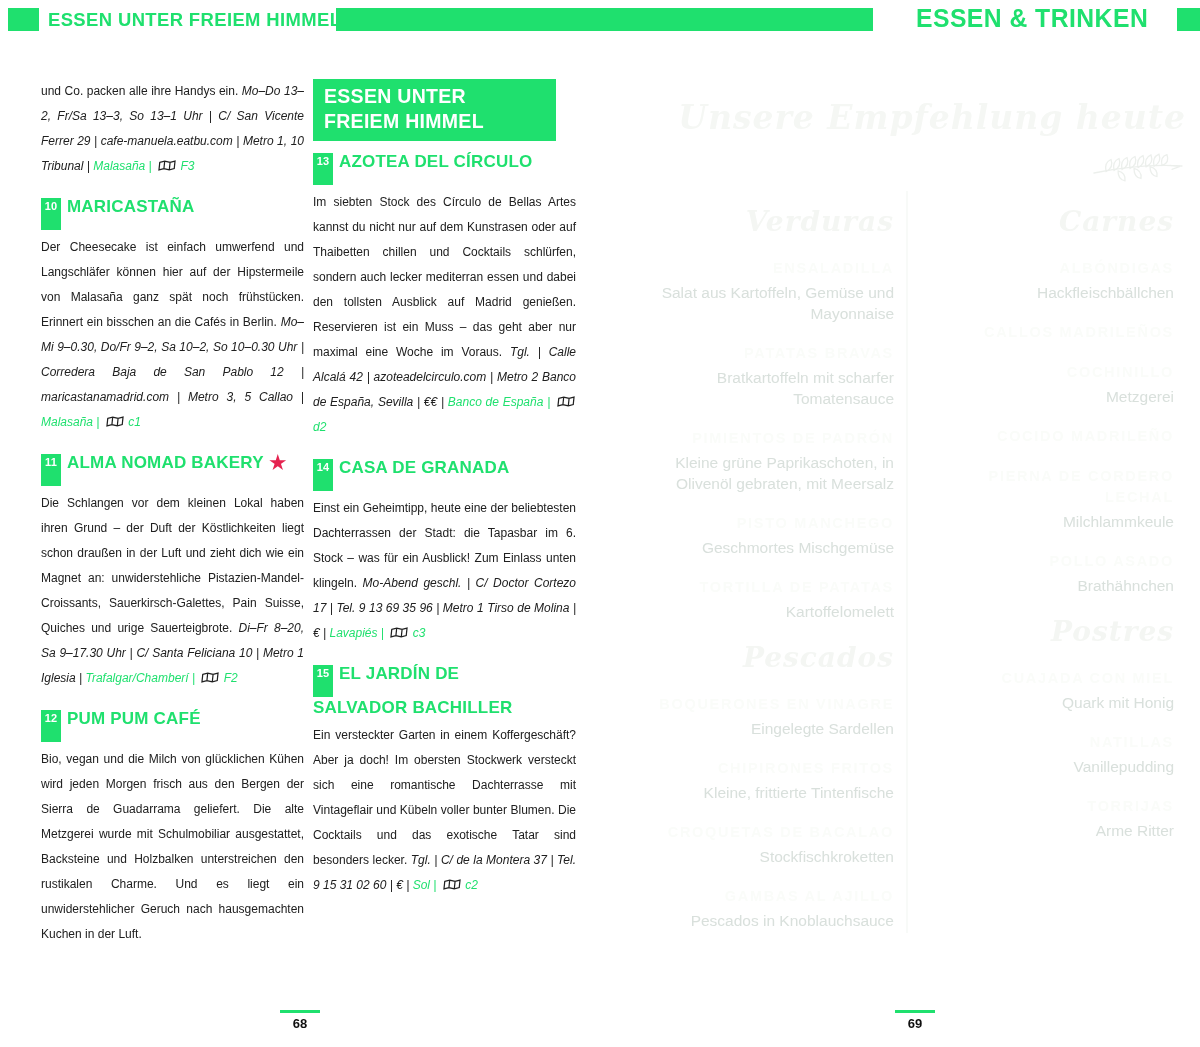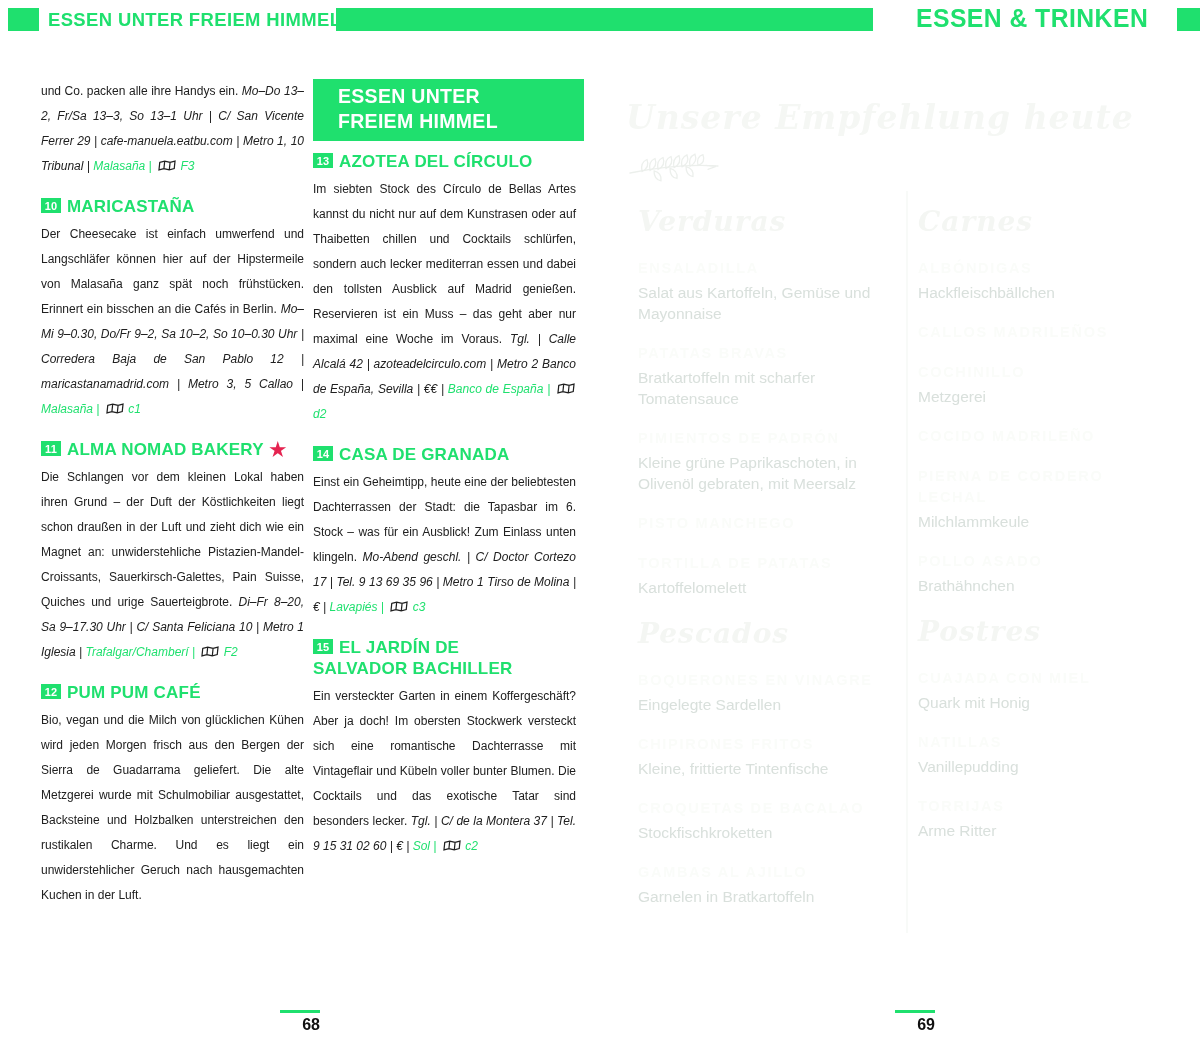"ESSEN UNTER" .banner { padding: 5px 25px 7px -> 5px 11px 7px }
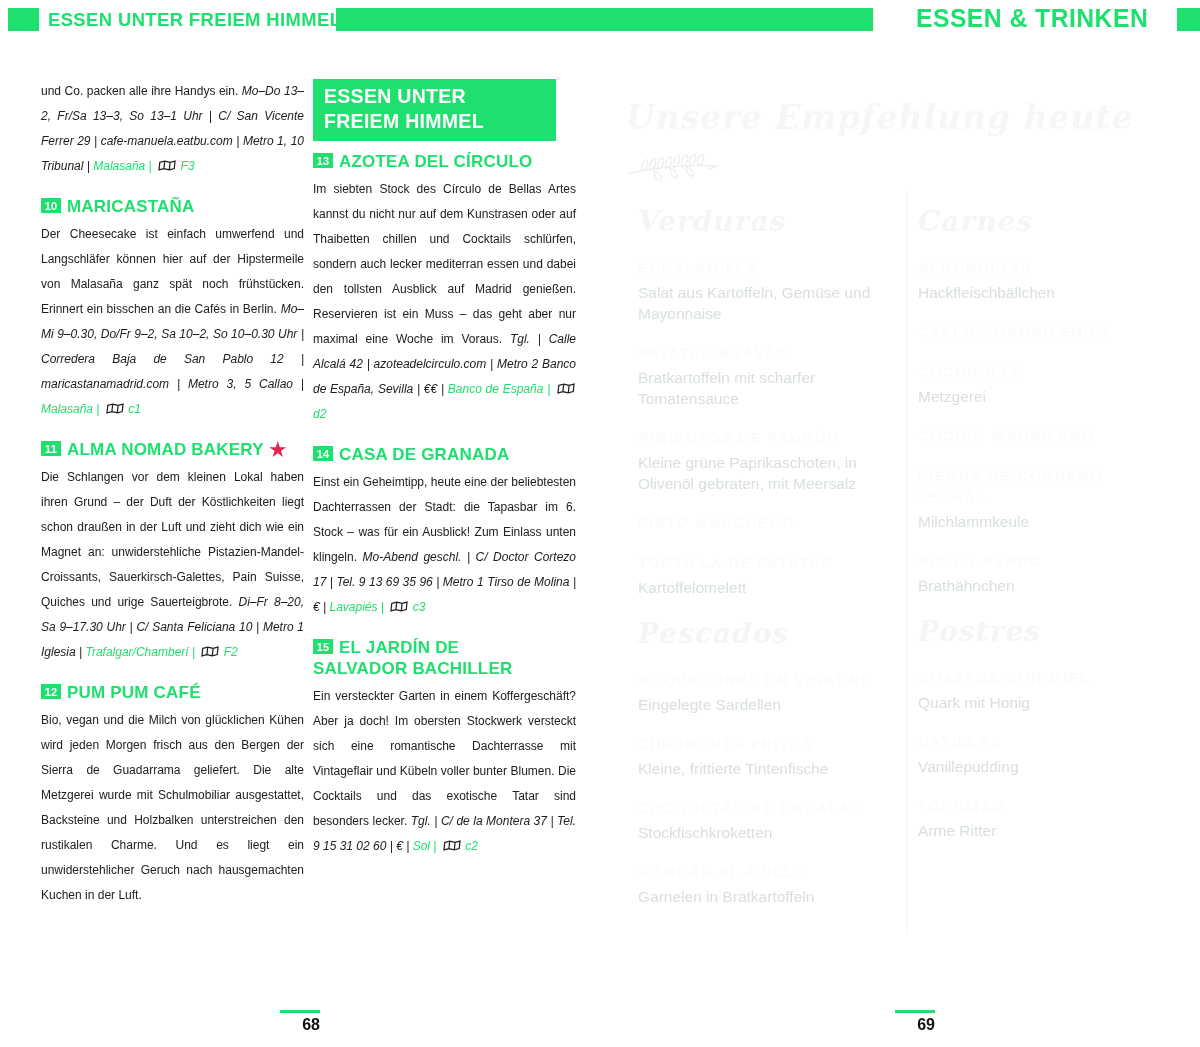"13" .badge { height: 15px -> 32px }
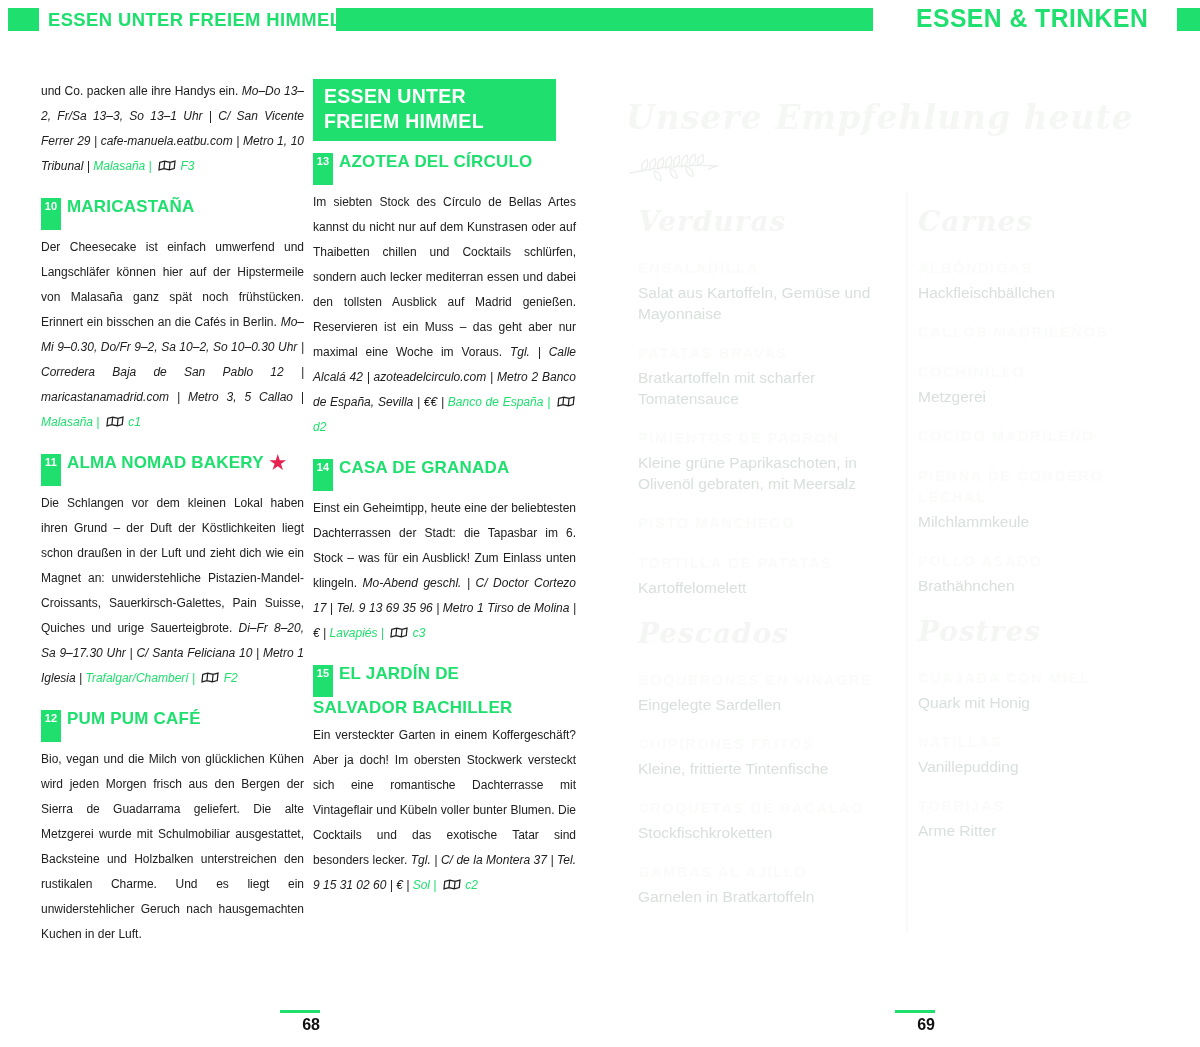"Salat aus Kartoffeln, Gemüse und" #board { text-align: left -> right }
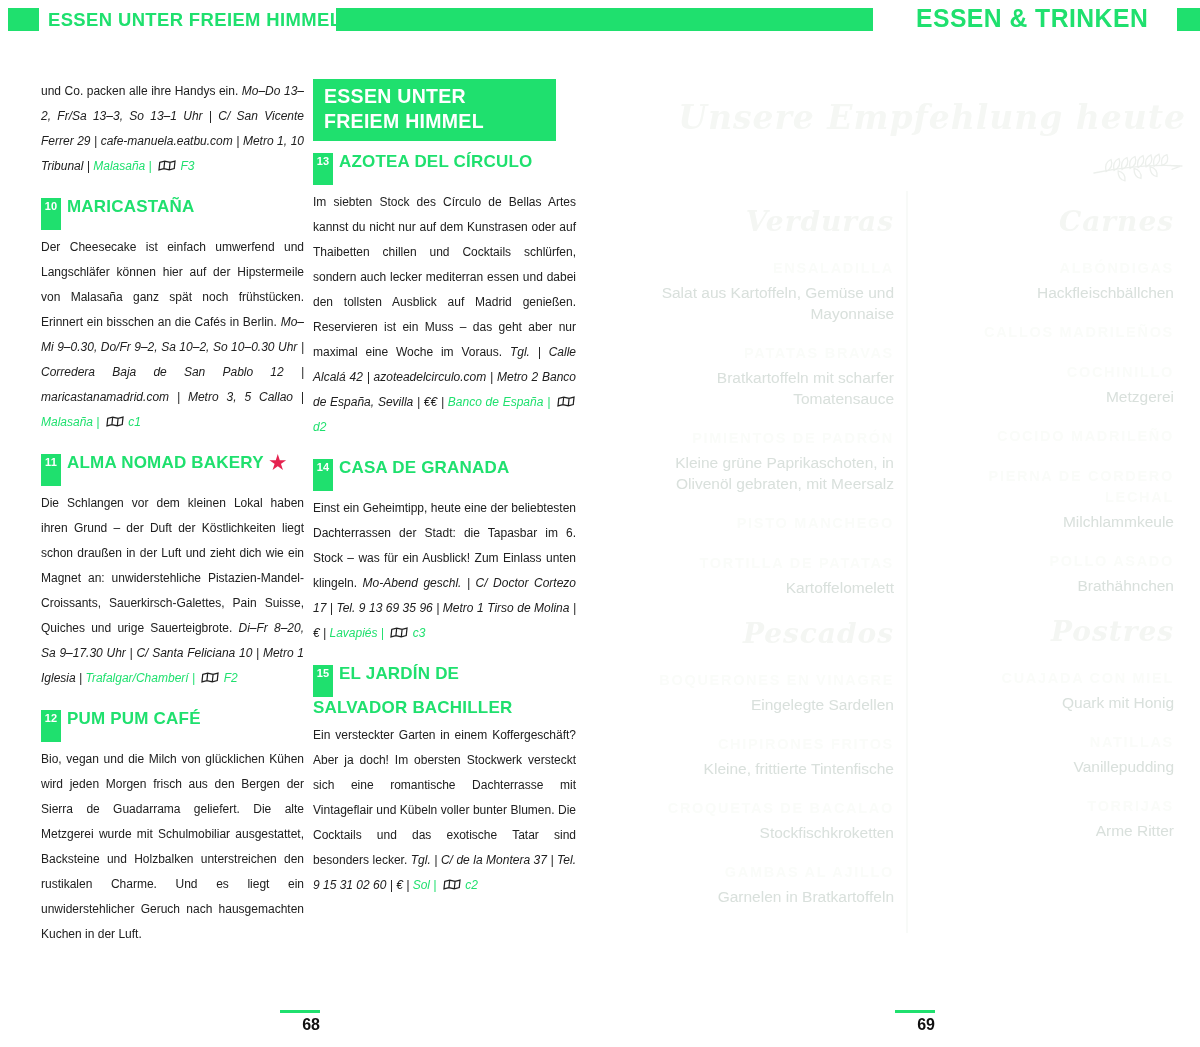"Geschmortes Mischgemüse" div.mid { html: none -> <div>Geschmortes Mischgemüse</div> }
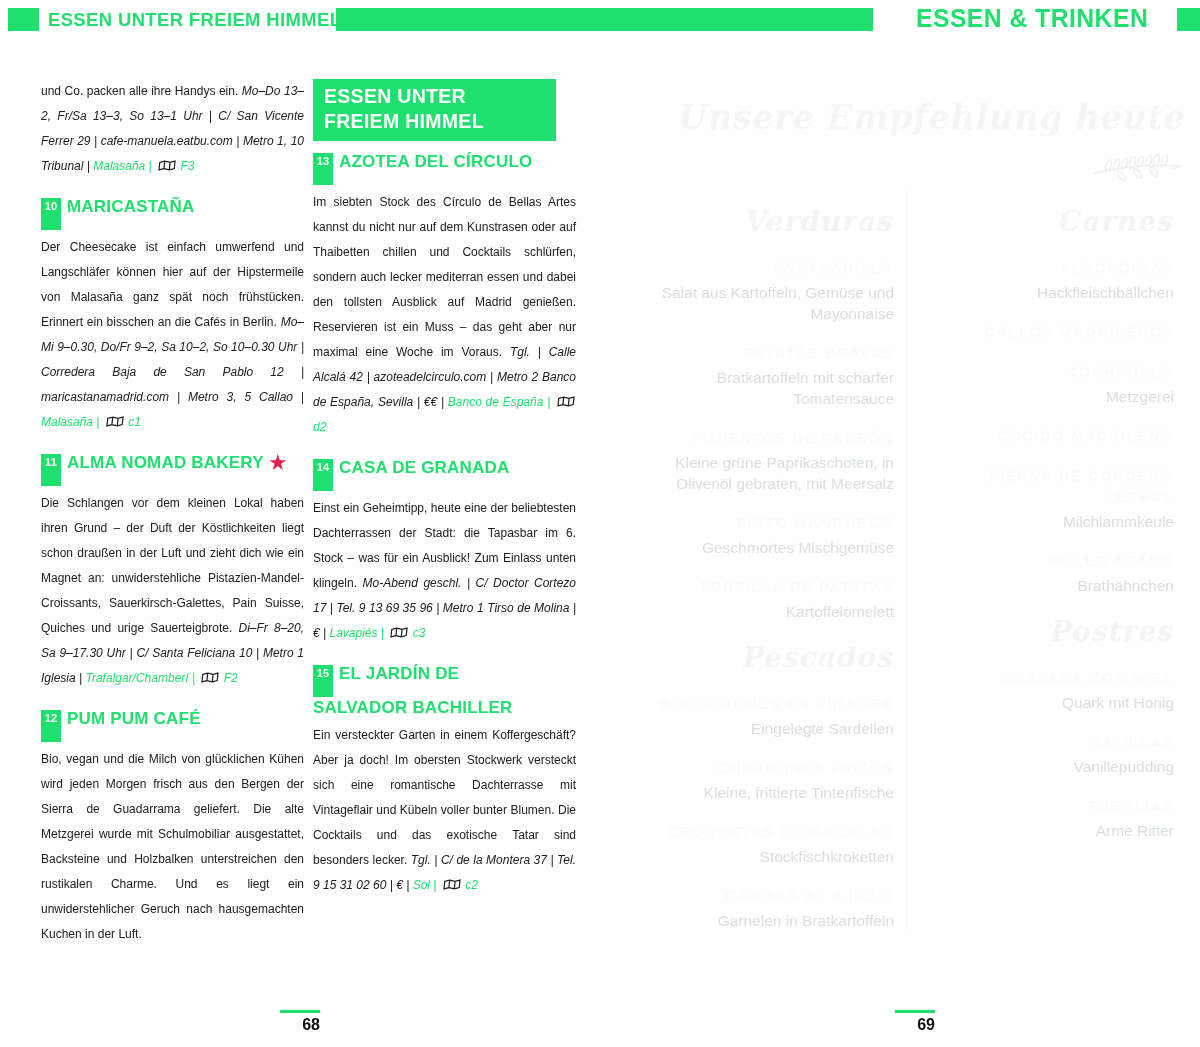"Garnelen in Bratkartoffeln" div.mid { text: Garnelen in Bratkartoffeln -> Pescados in Knoblauchsauce }
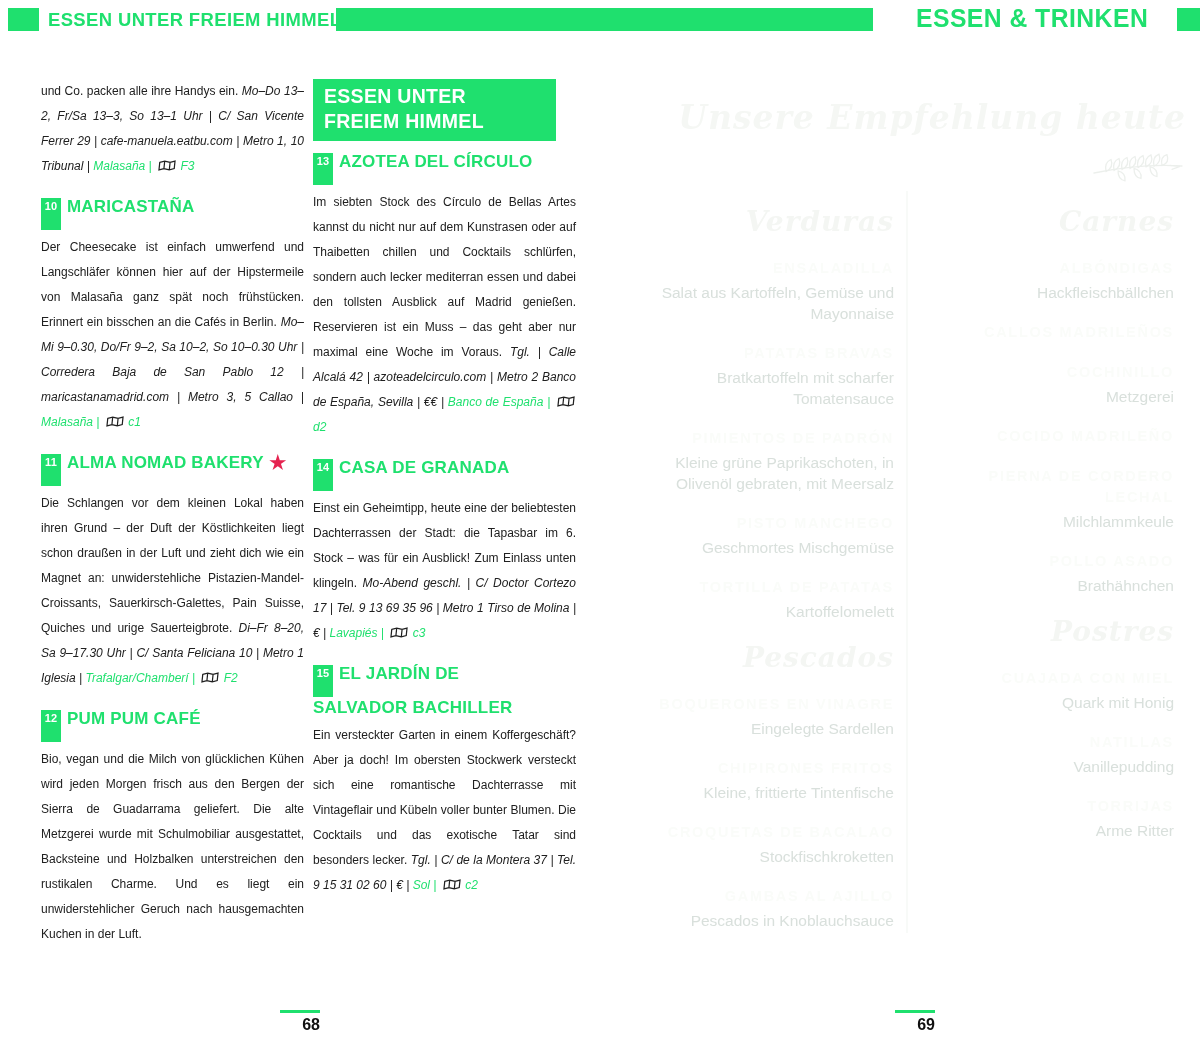"68" .pnum { font-size: 16px -> 13px; text-align: right -> center }
